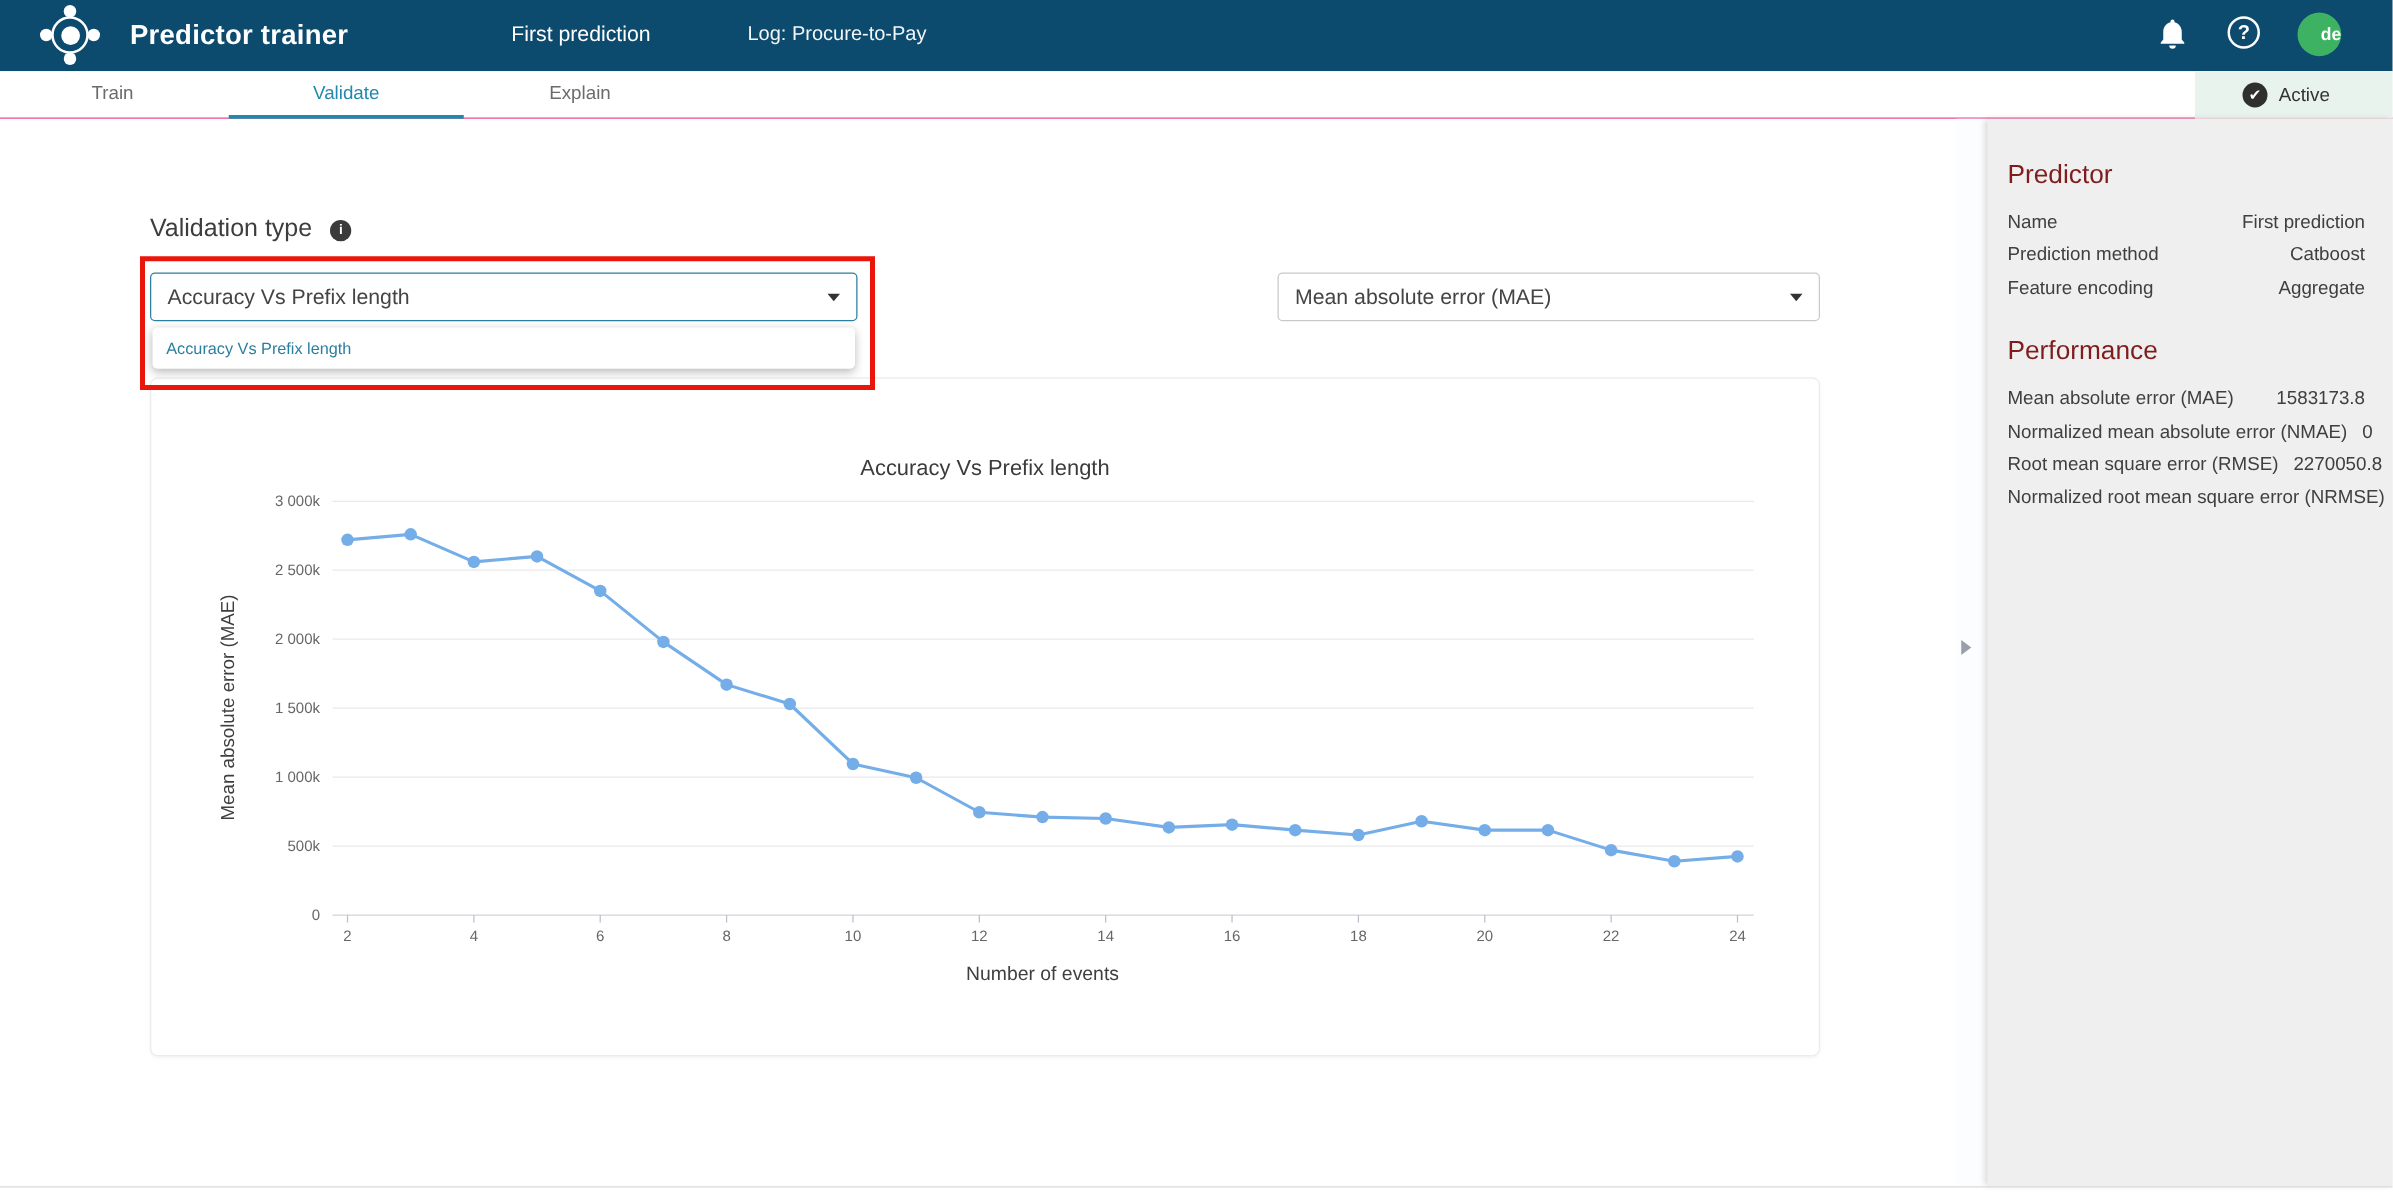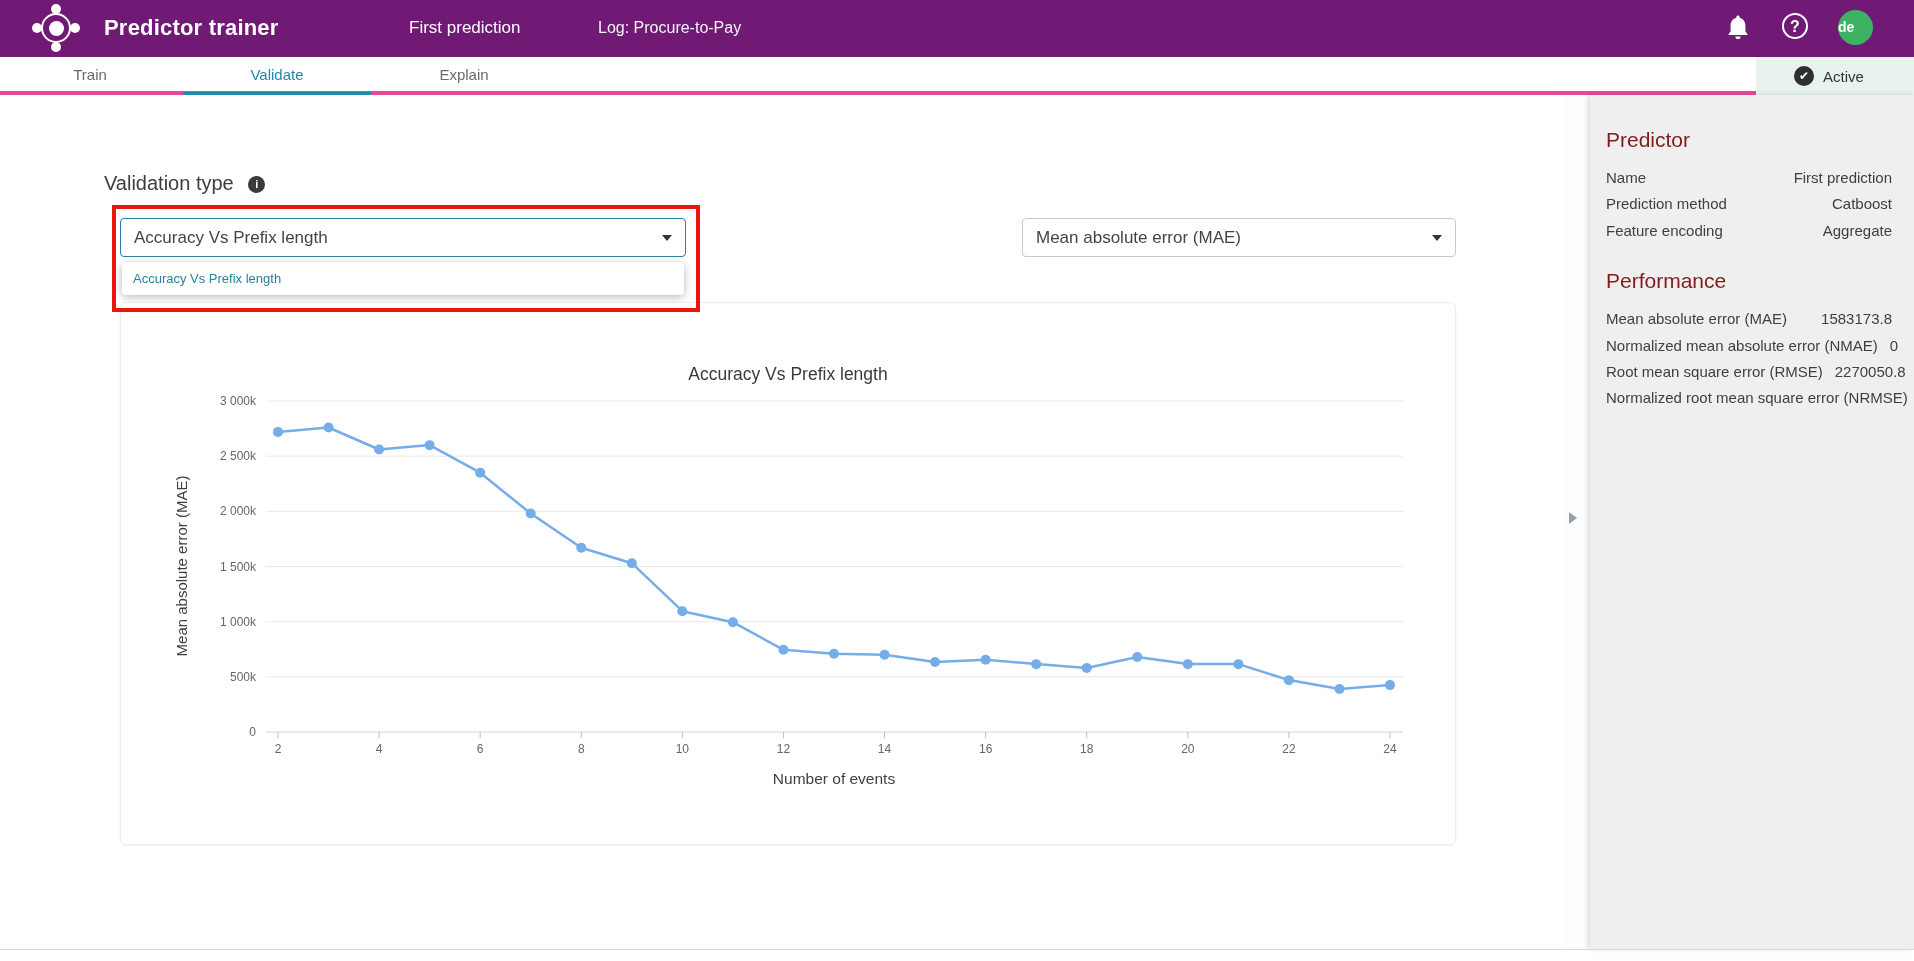"Predictor trainer" #header { background: #701a75 -> #0c4a6e }
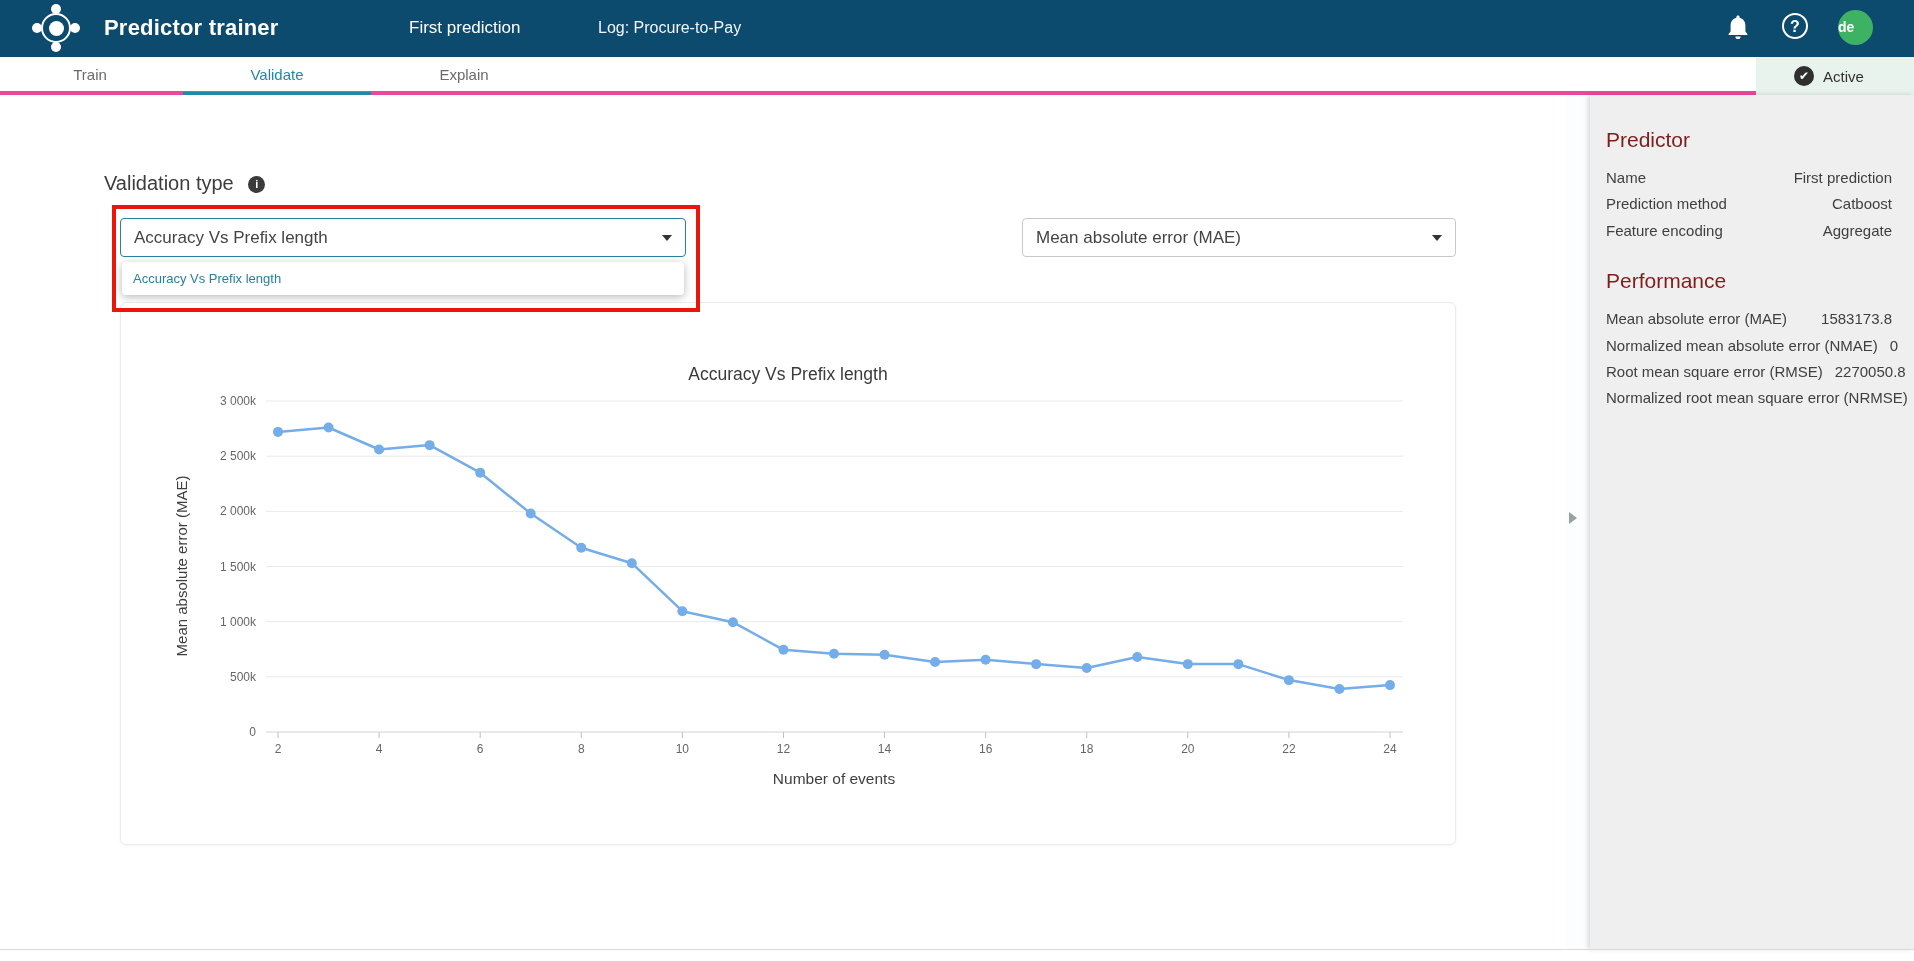"de" #avatar { text-align: left -> right }
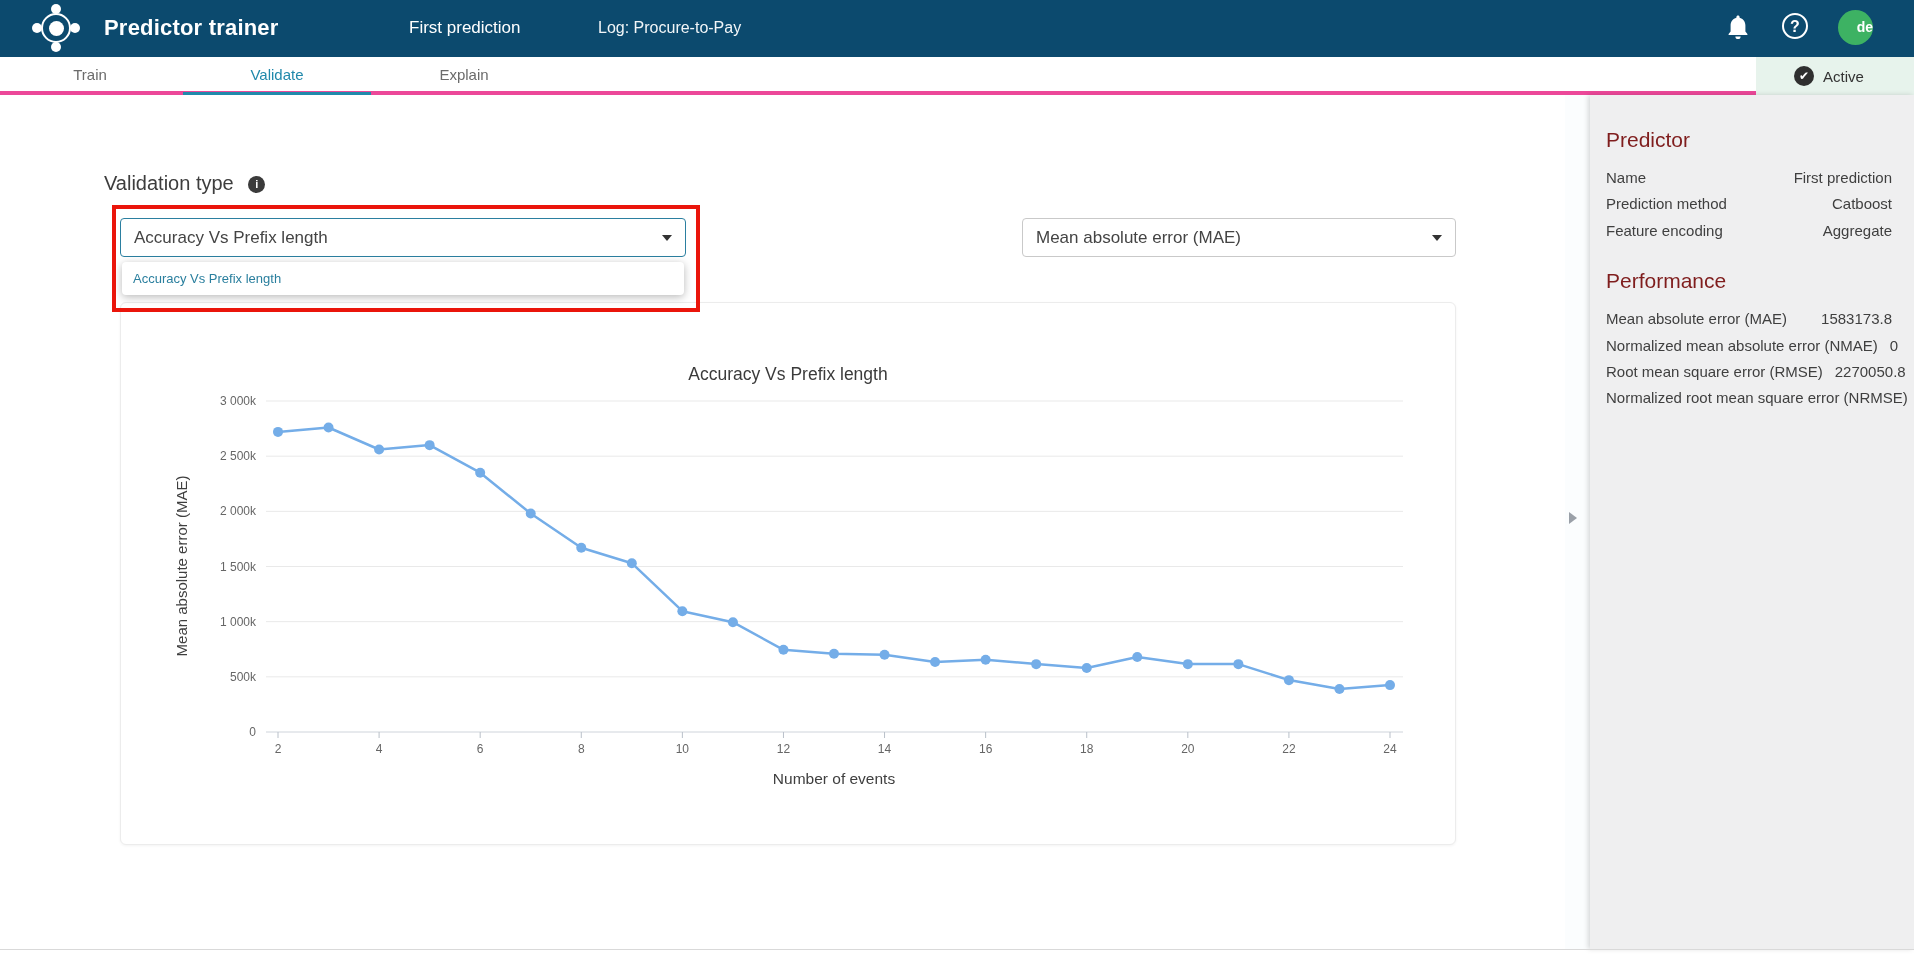"Train" #tabbar { border-bottom: 4px solid #ec4899 -> 1px solid #ec4899 }
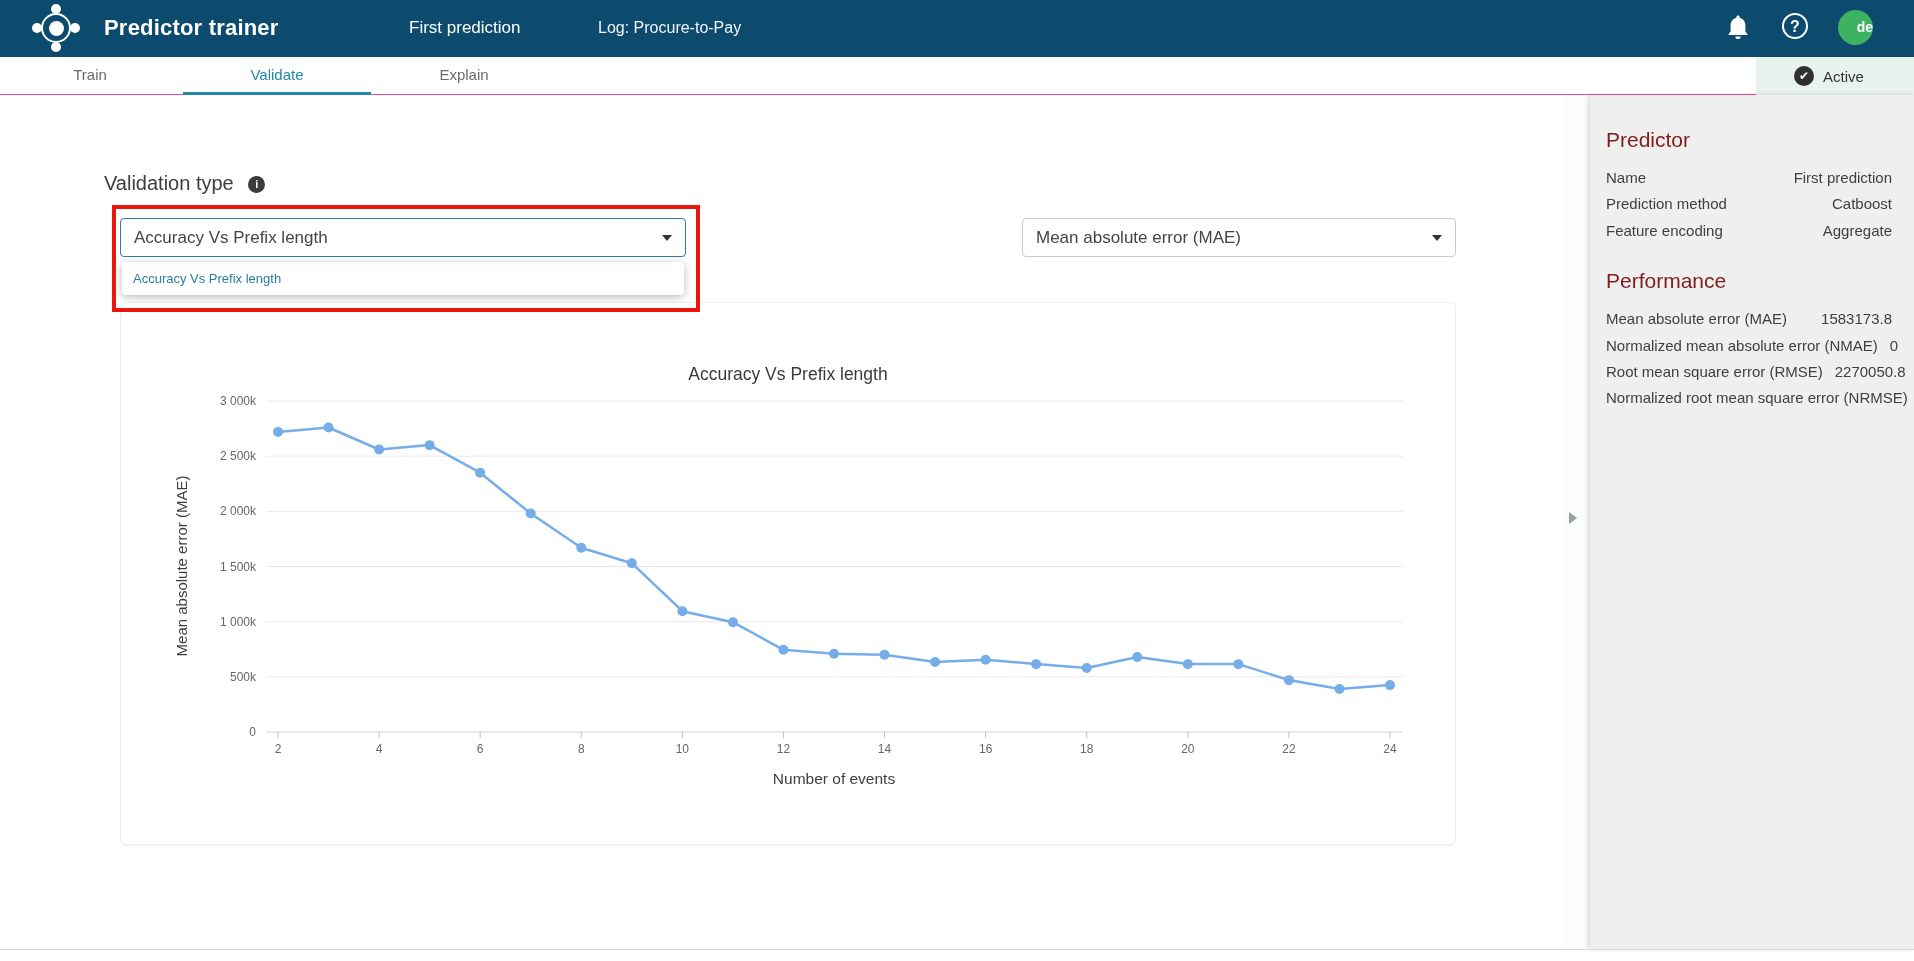"Validation type i" #vt-heading { left: 104px -> 120px }
